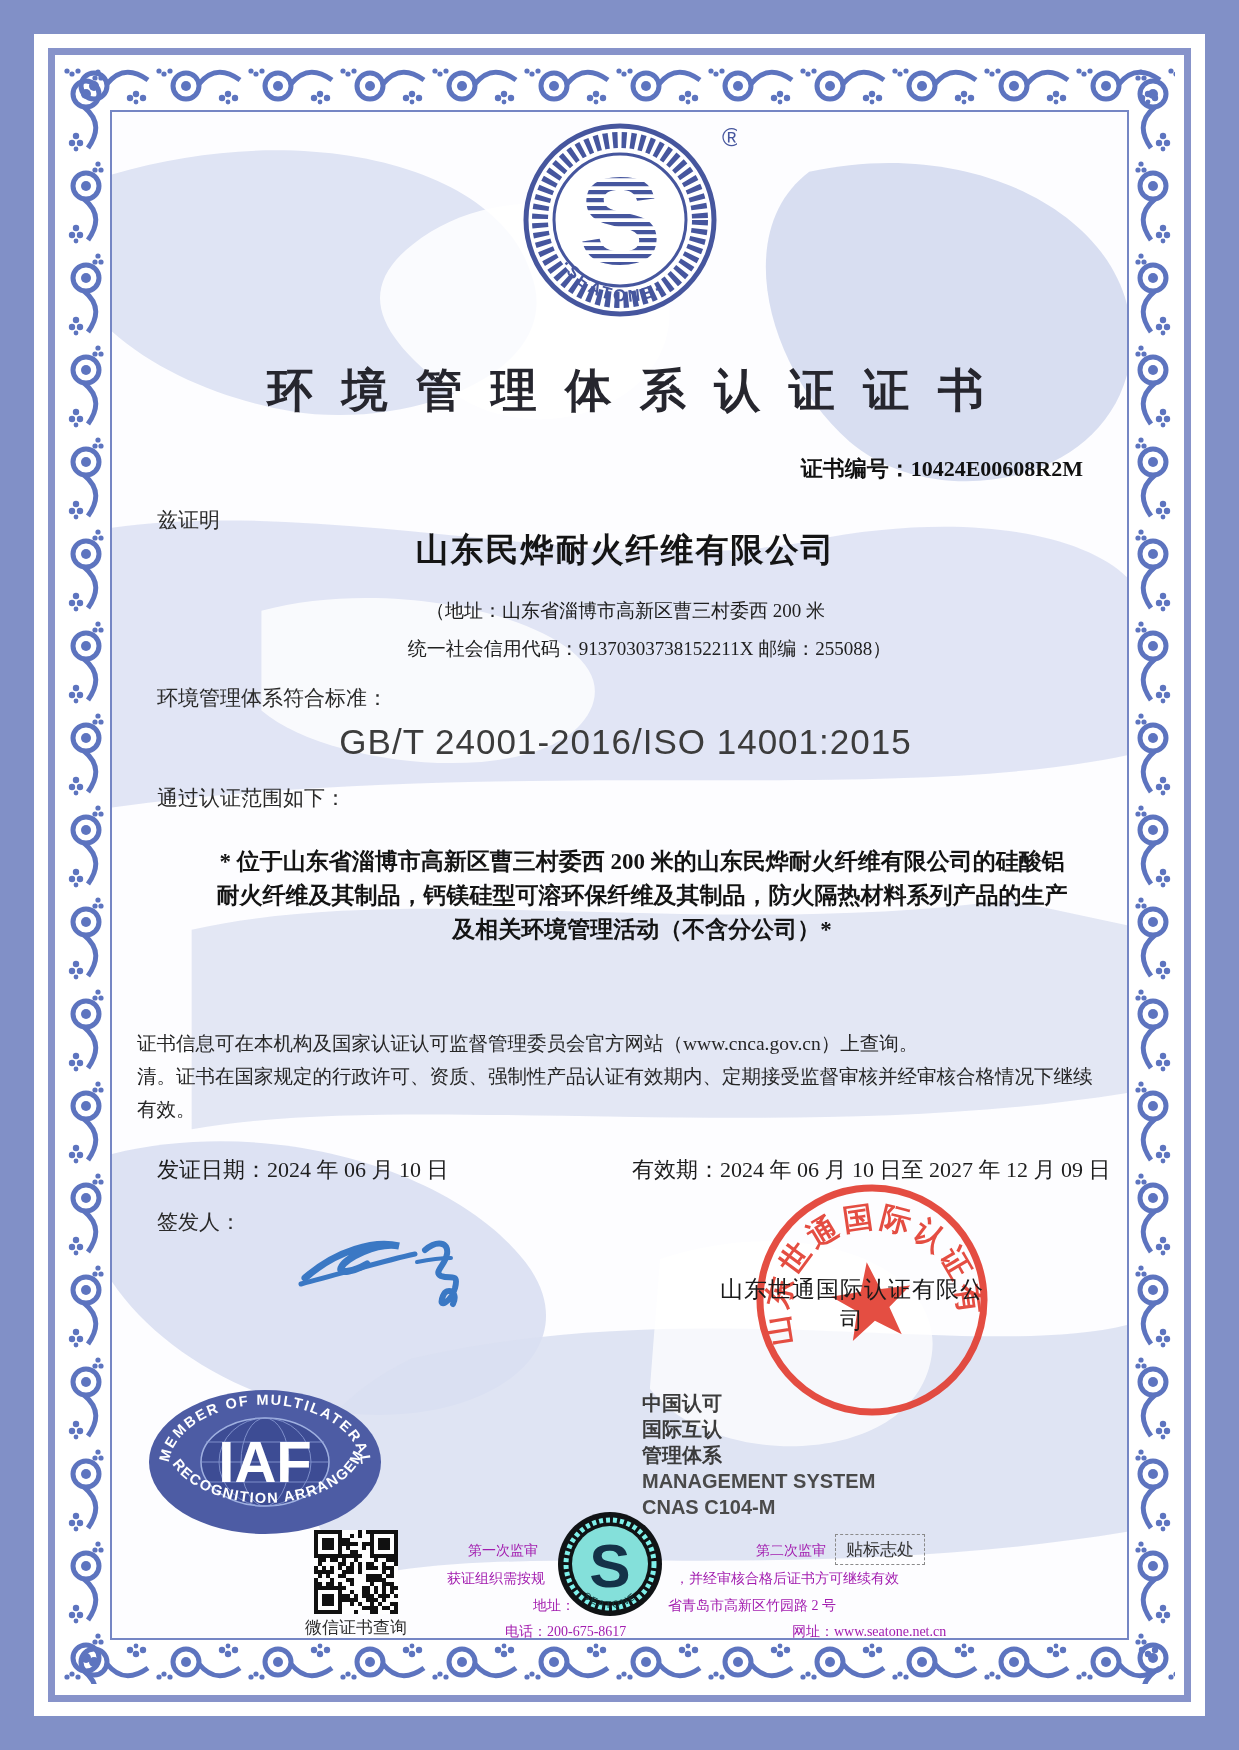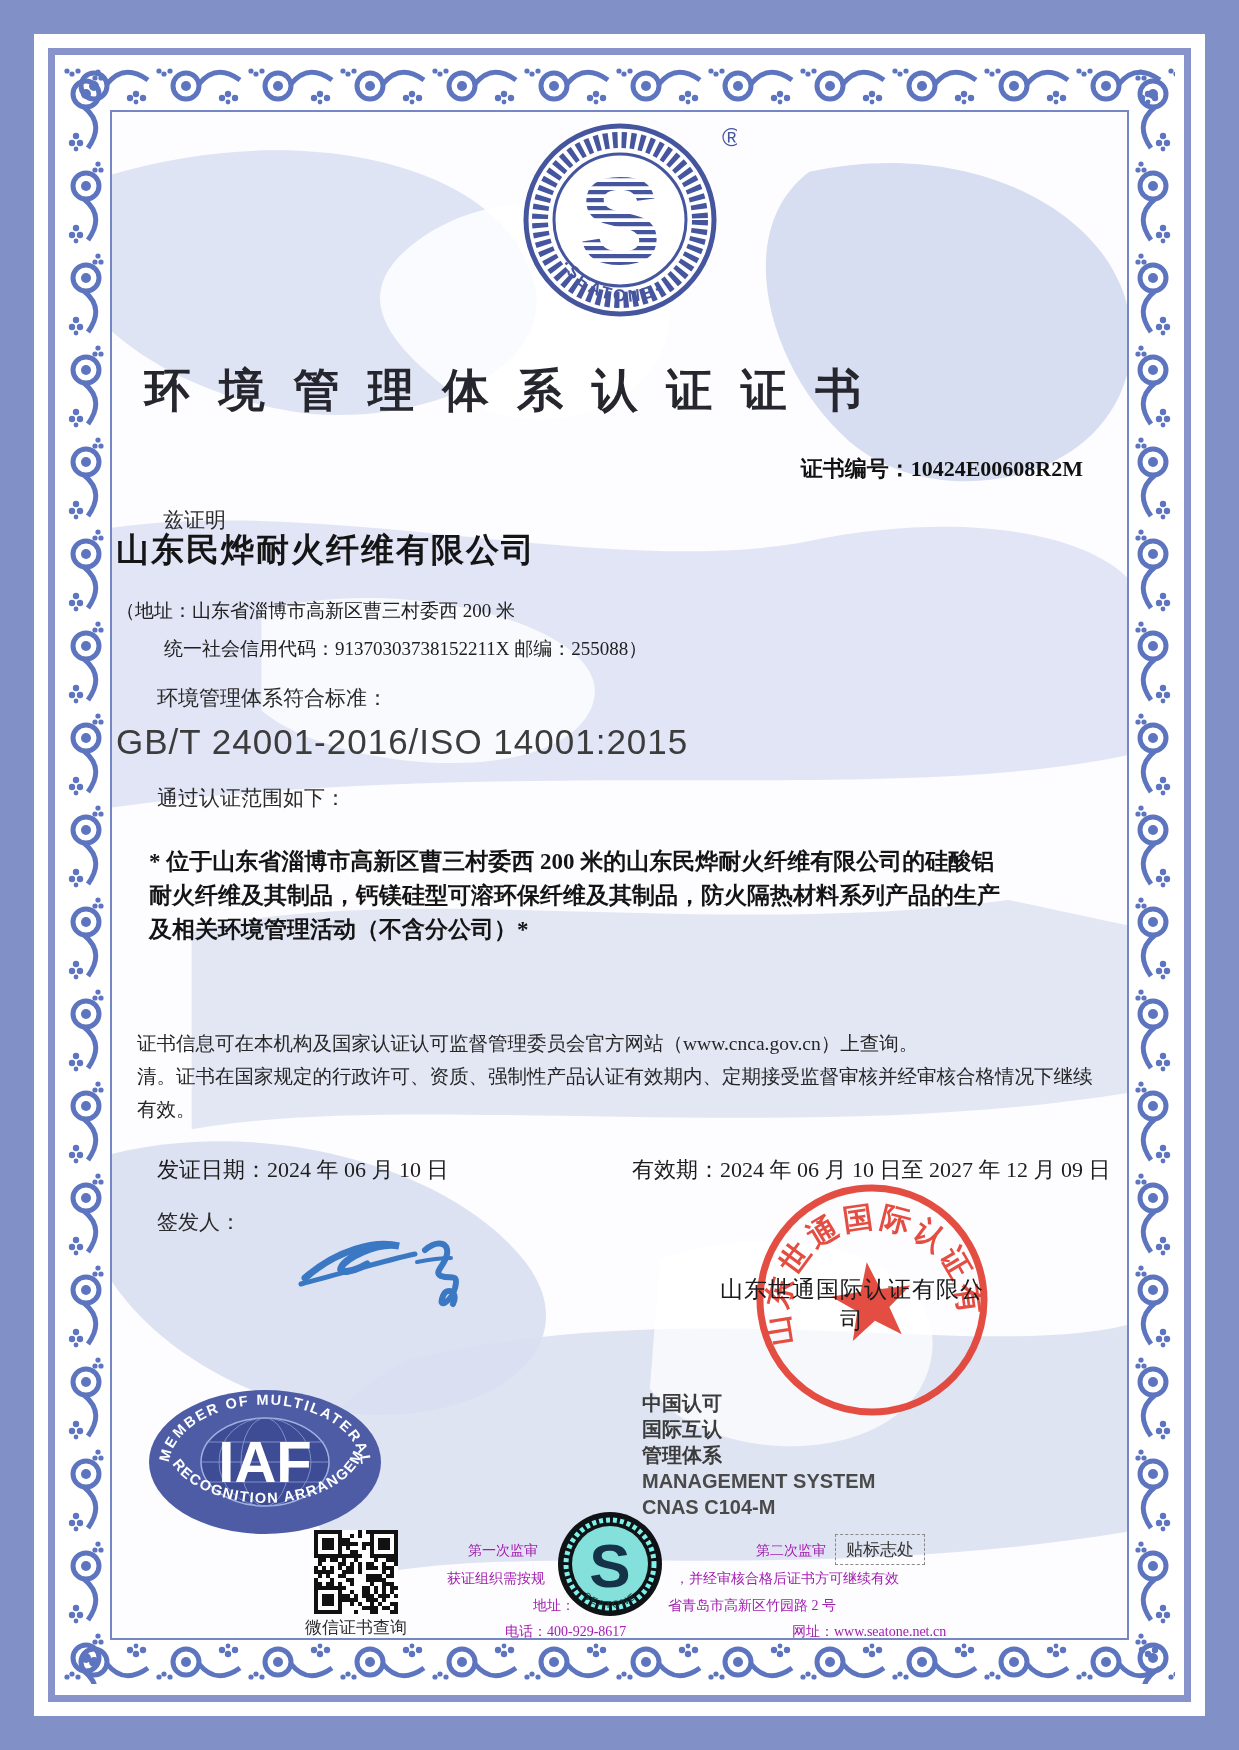"环境管理体系认证证书" .ctr { left: 4px -> 12px; text-align: left -> center }
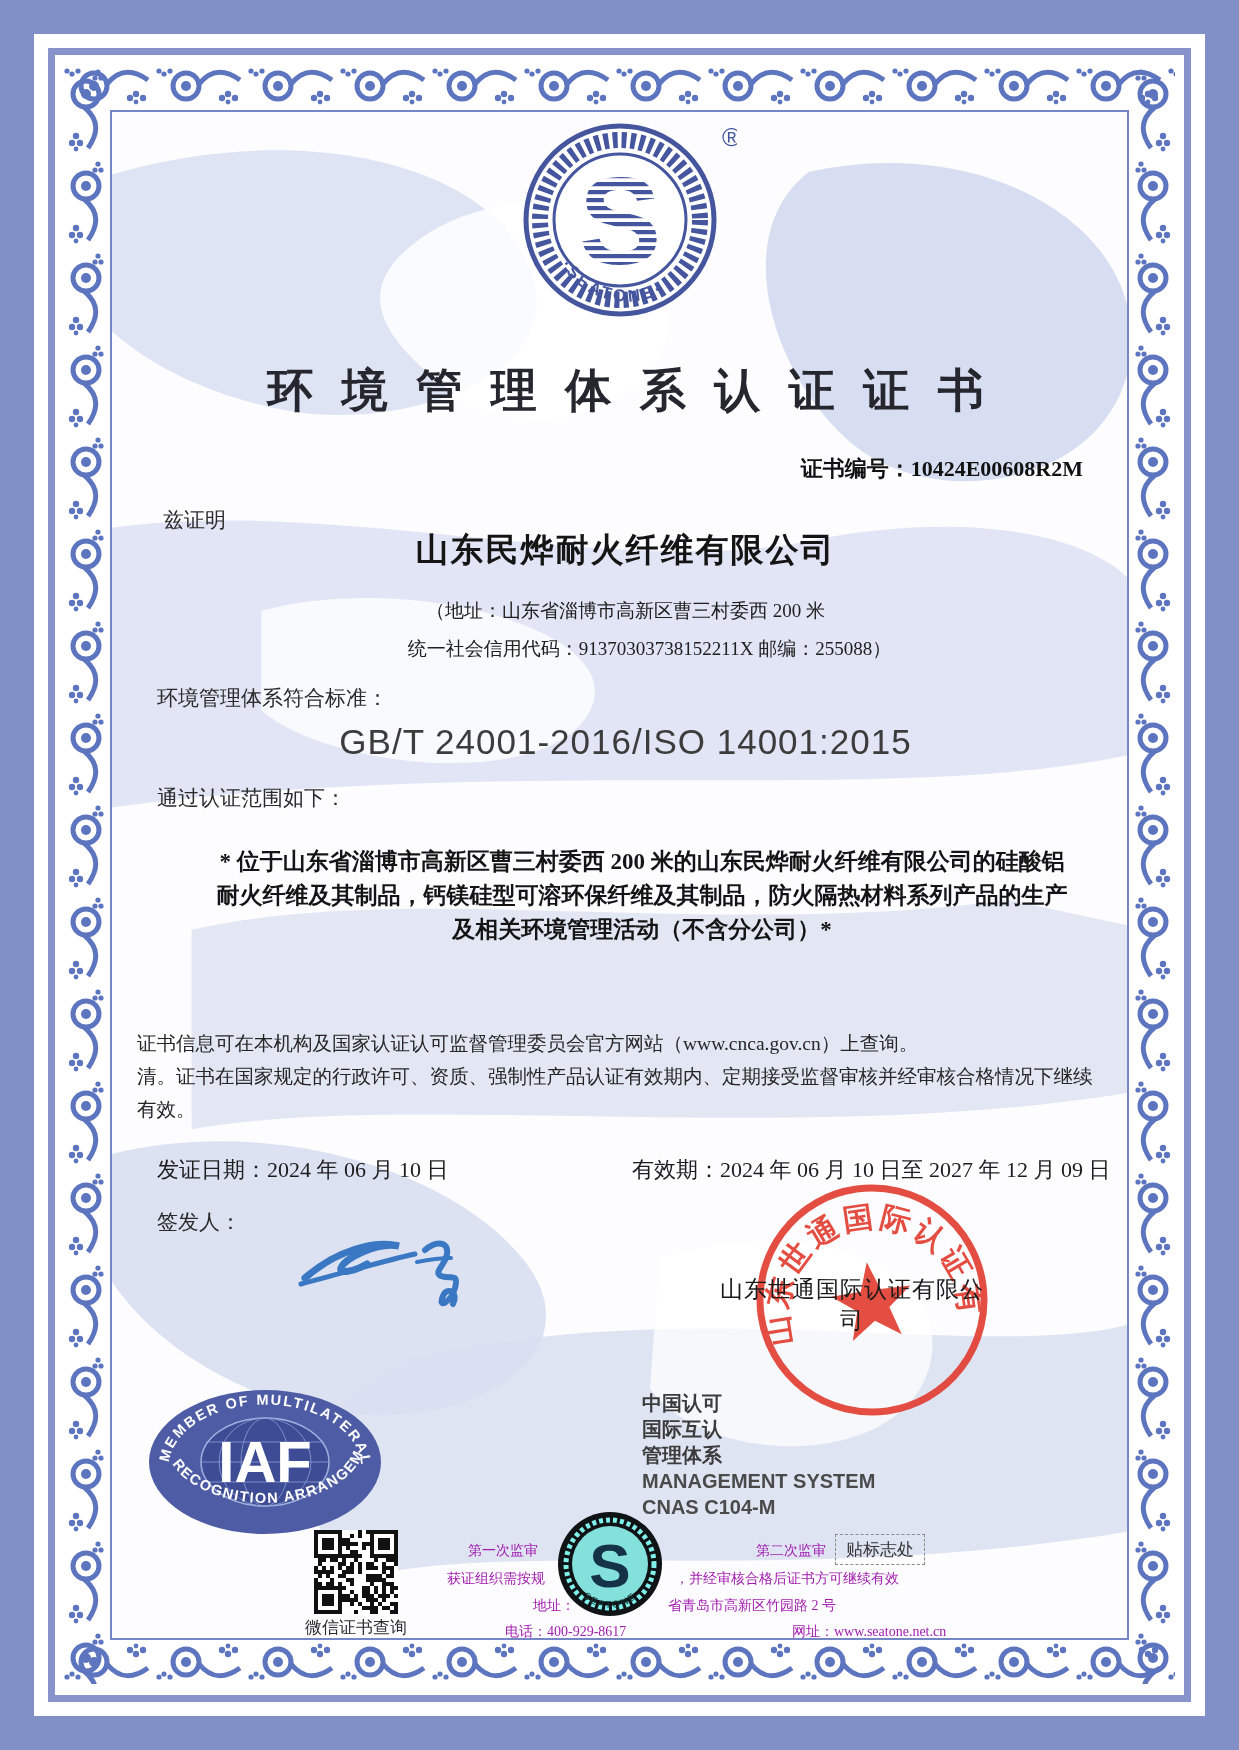"兹证明" div.abs { left: 51px -> 45px }
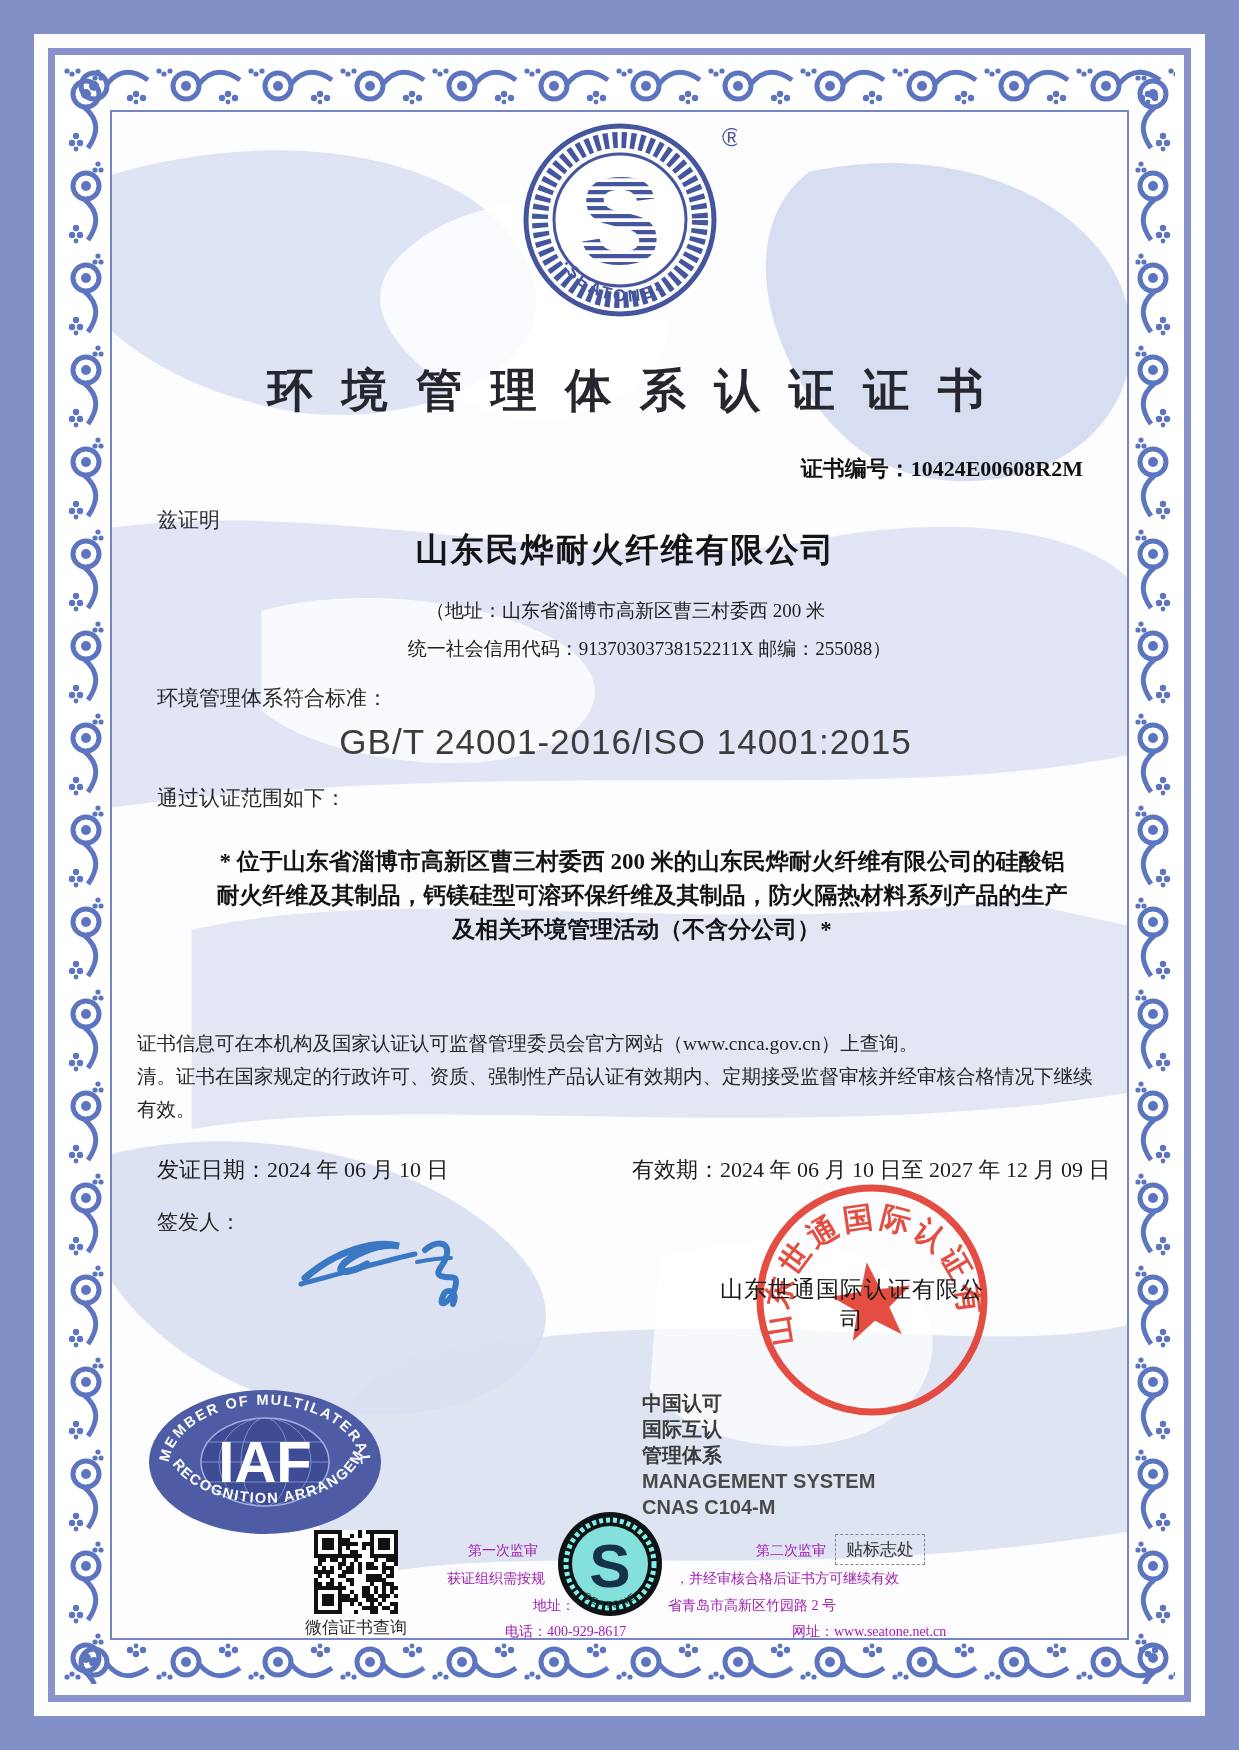"400-929-8617" span { text: 400-929-8617 -> 200-675-8617 }
